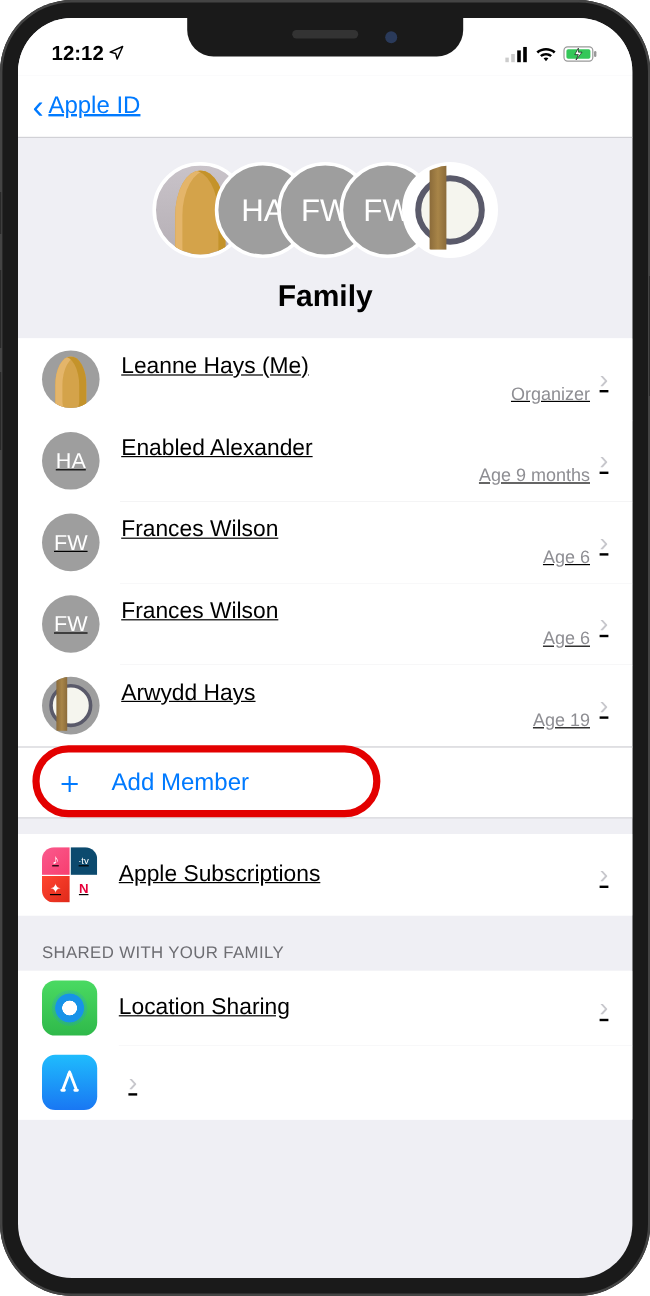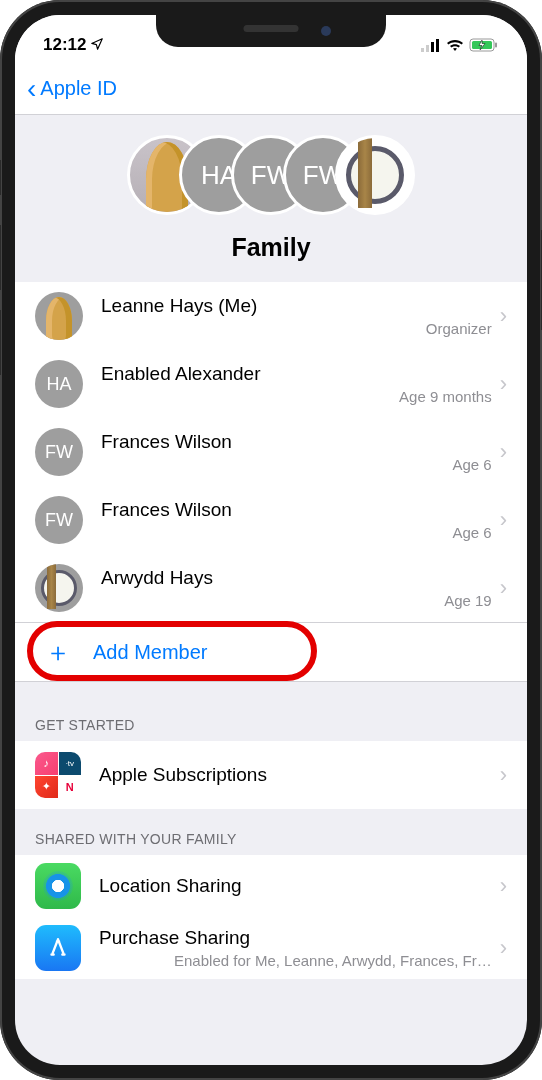"Apple ID" .back-label { text-decoration: none -> underline }
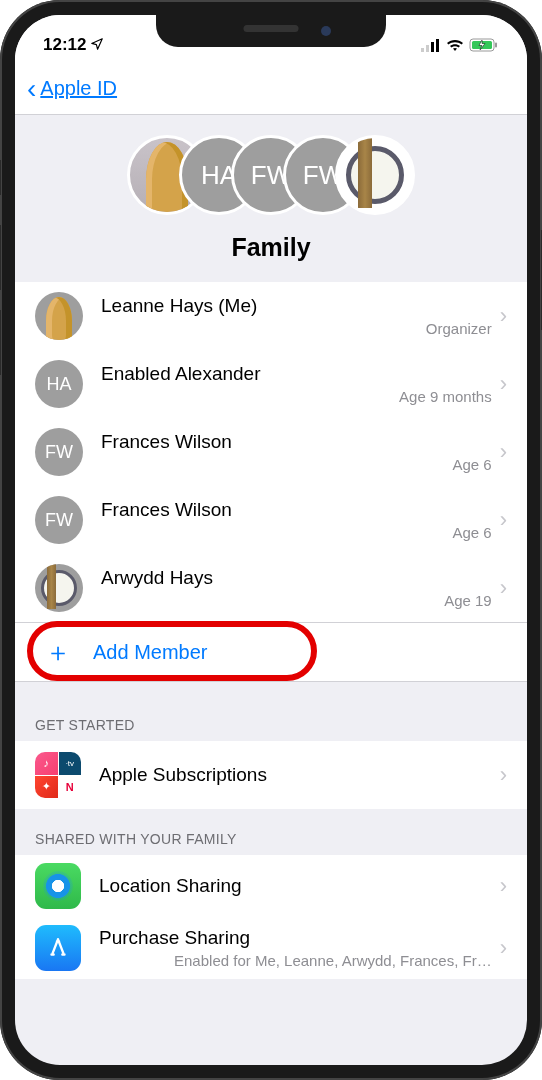"Leanne Hays (Me)" .list-item { text-decoration: none -> underline }
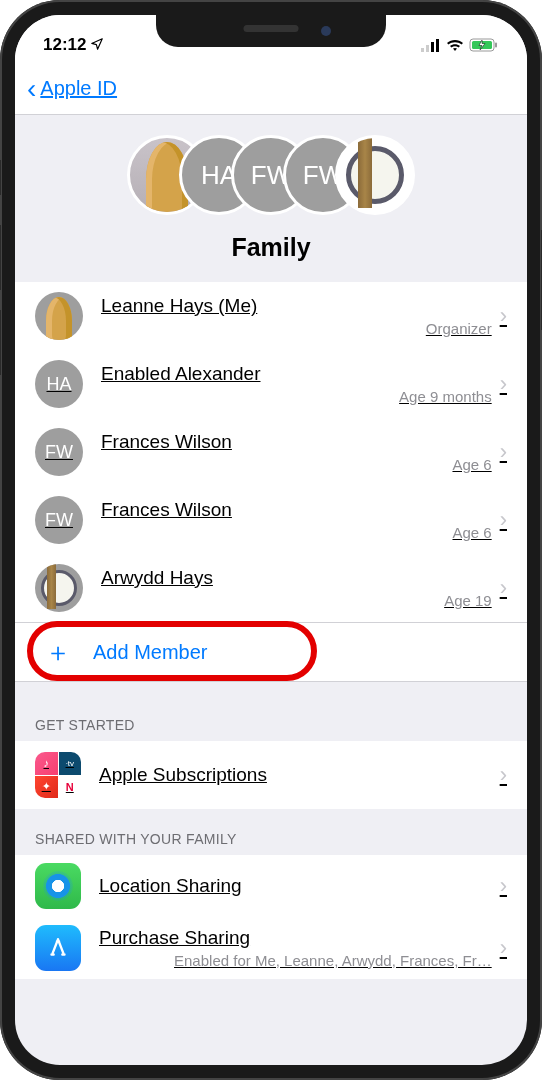"GET STARTED" div.section-header { html: <div>GET STARTED</div> -> none }
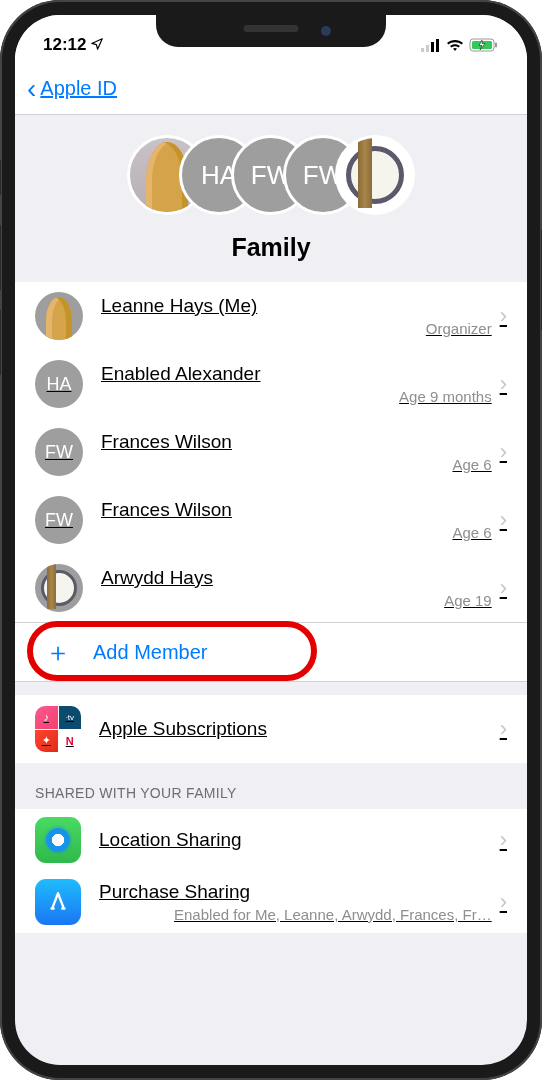"Purchase Sharing" div.item-content { html: <div> <div>Purchase Sharing</div> <div>Enabled for Me, Leanne, Arwydd, Frances, Fr…</div> </div> -> none }
